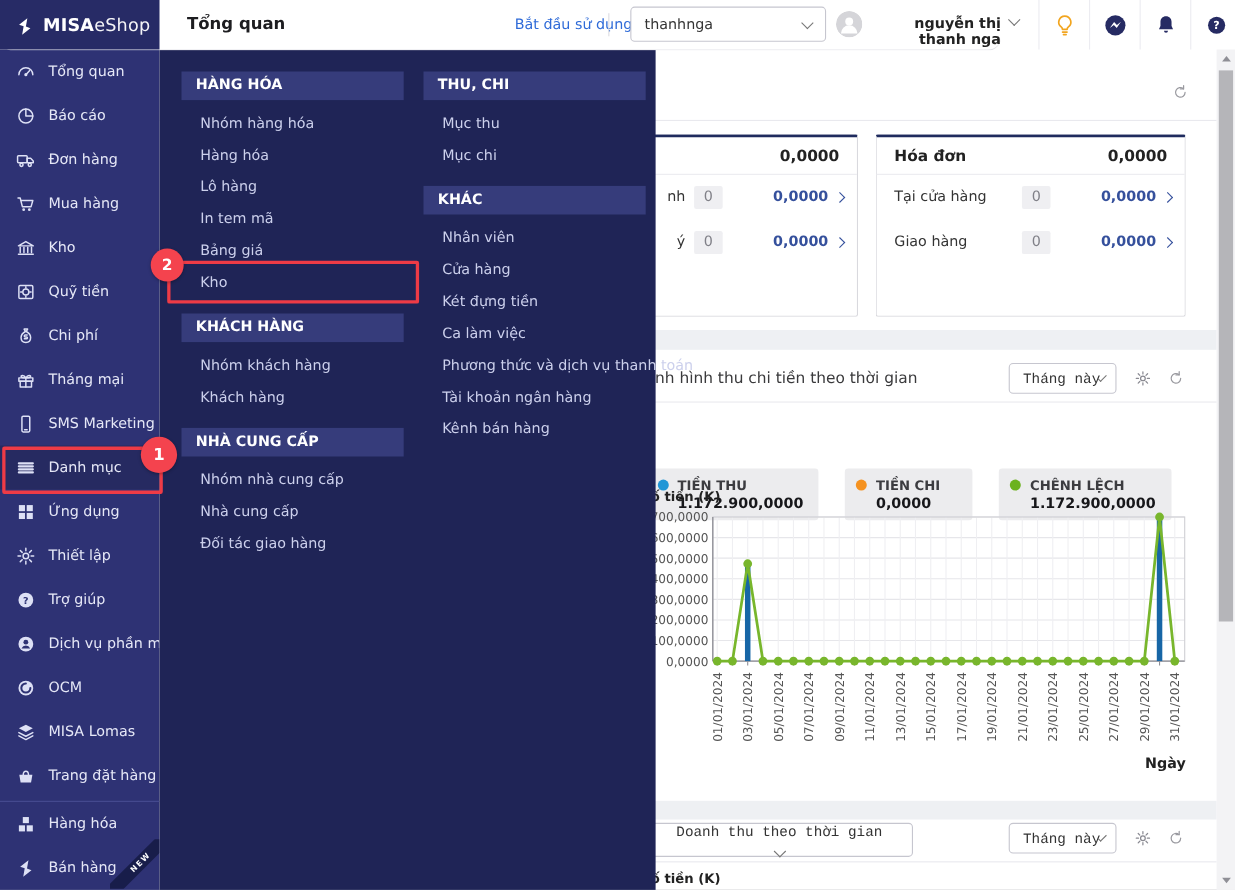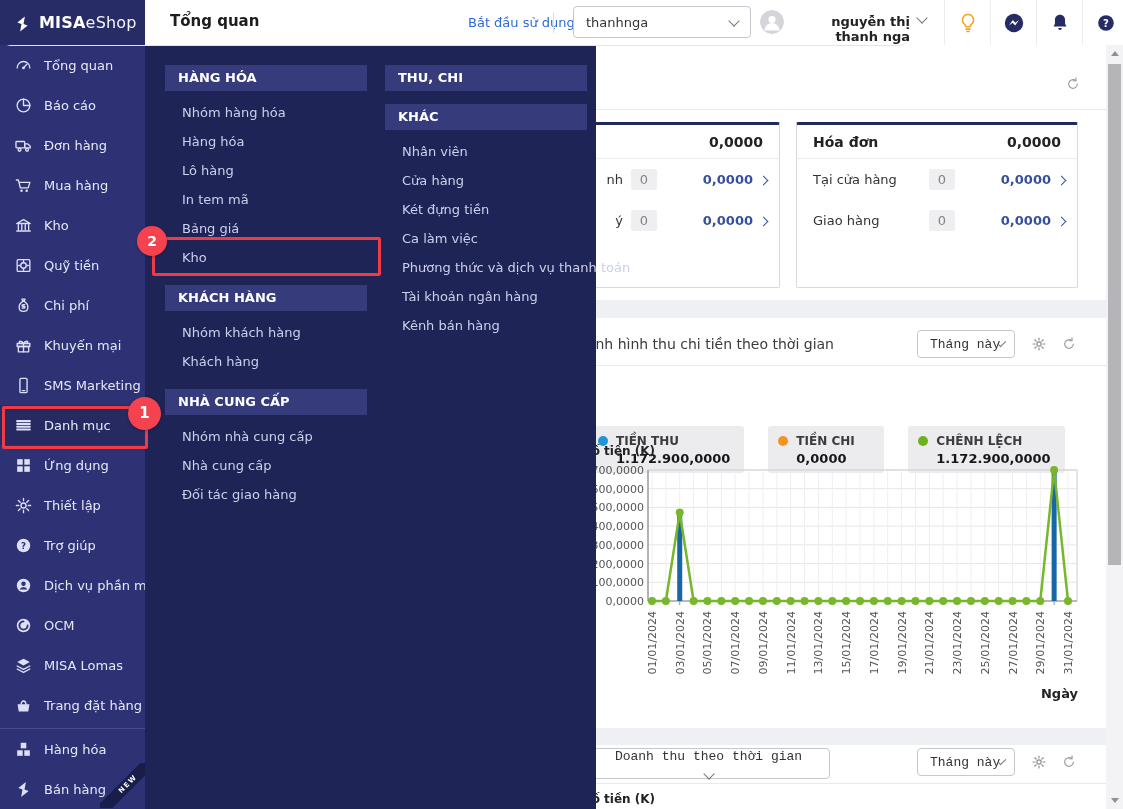"Mục thu" div.menu-items { html: none -> <div> <div>Mục thu</div> <div>Mục chi</div> </div> }
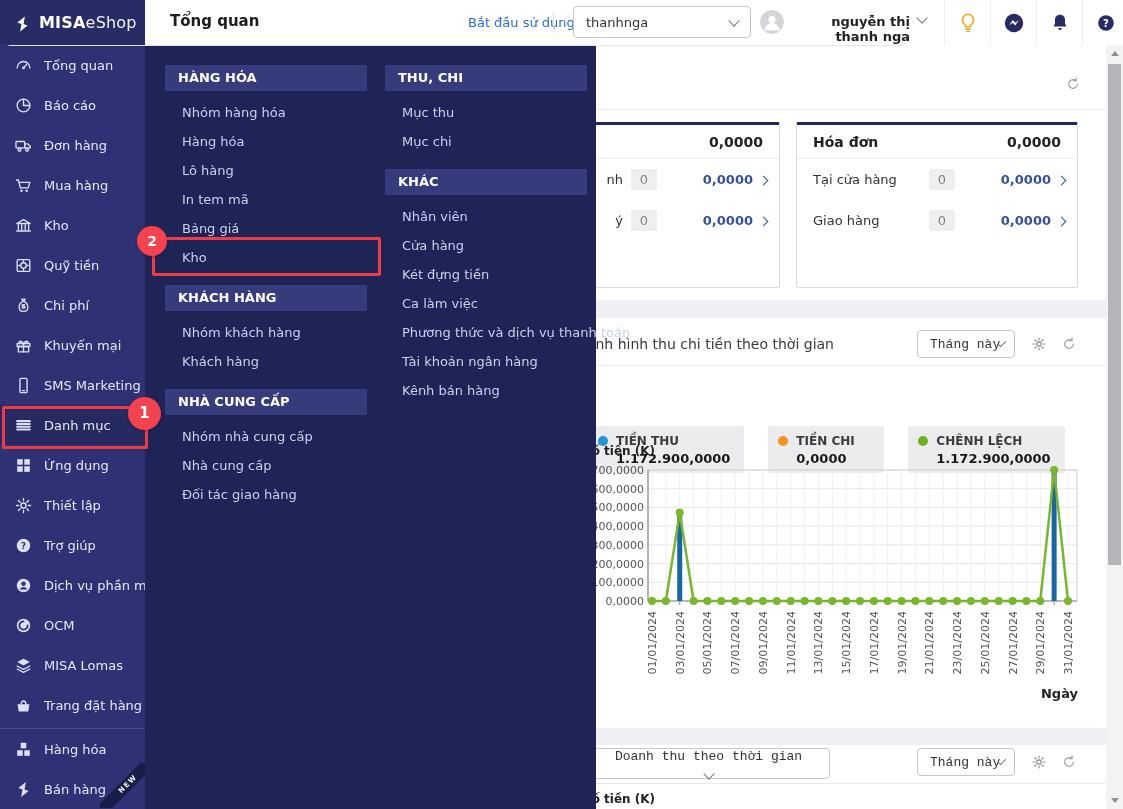"Khuyến mại" span { text: Khuyến -> Tháng }
